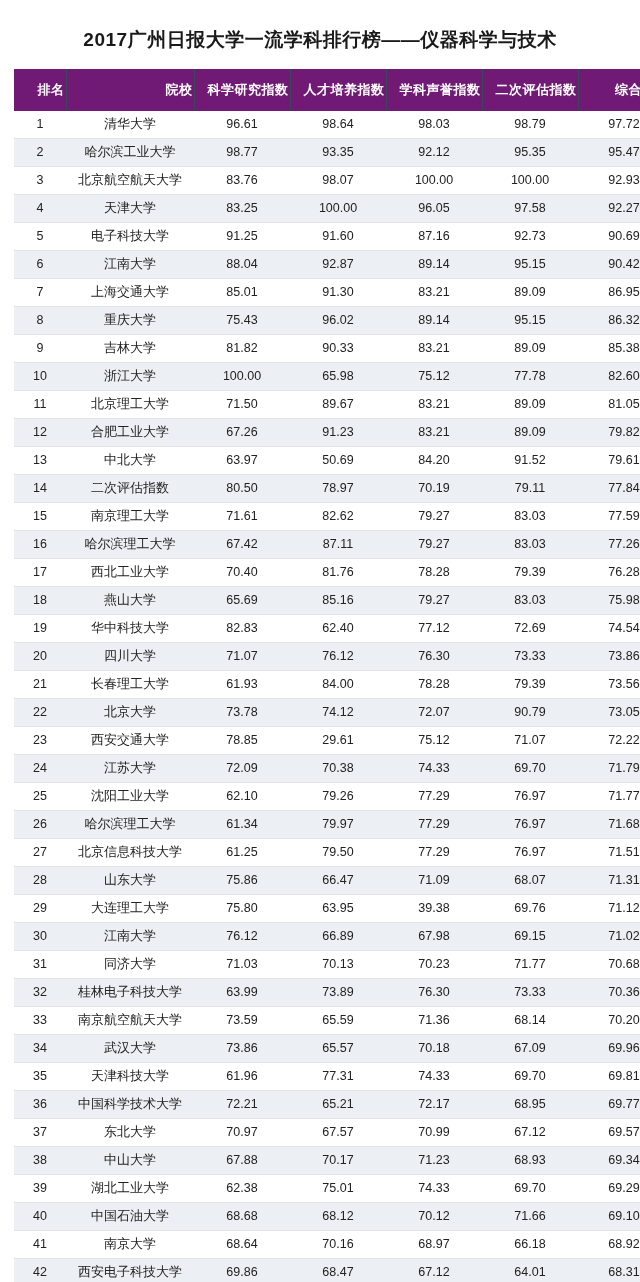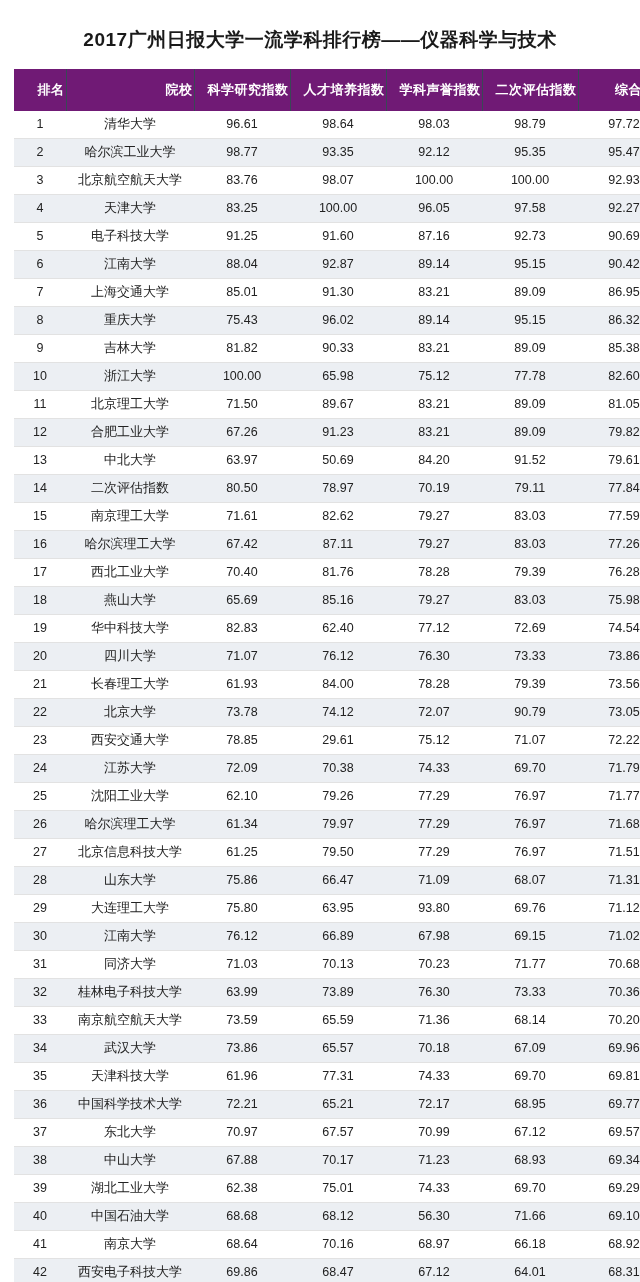"93.80" td.num { text: 93.80 -> 39.38 }
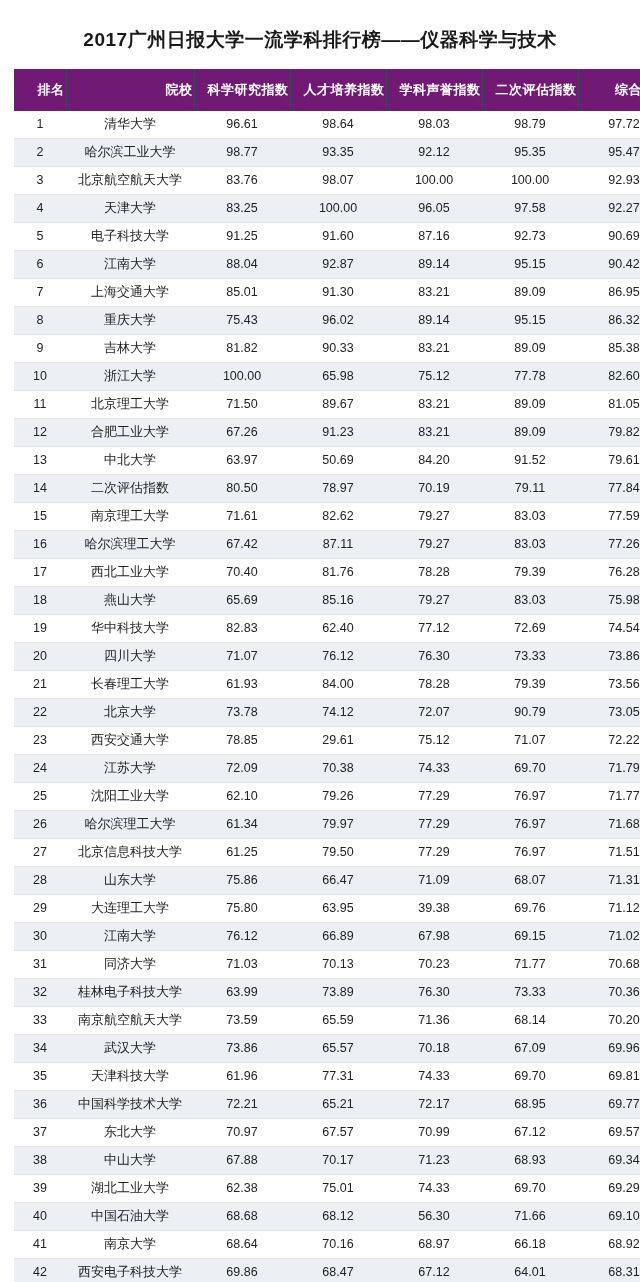"56.30" td.num { text: 56.30 -> 70.12 }
